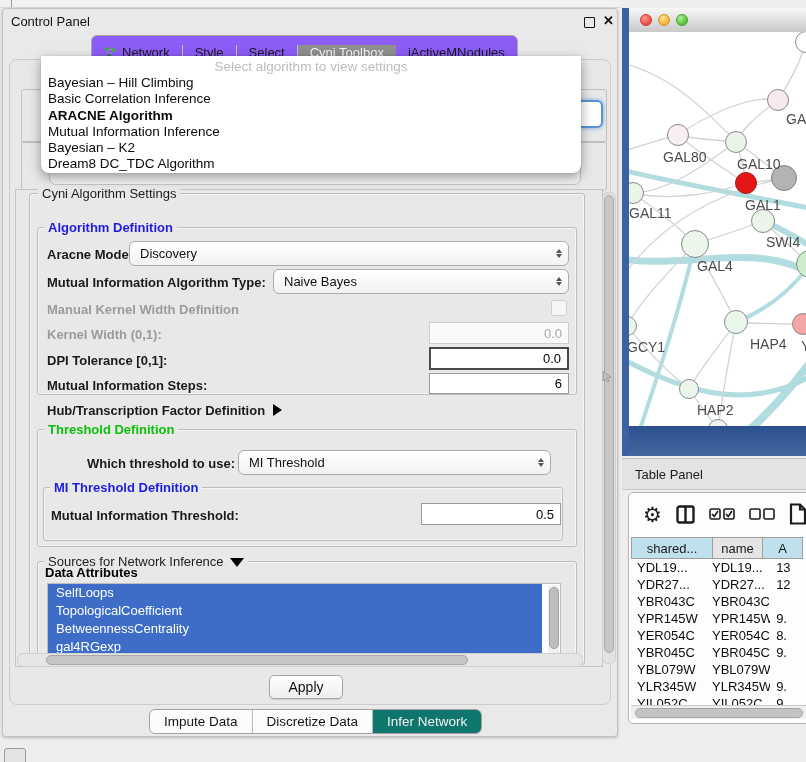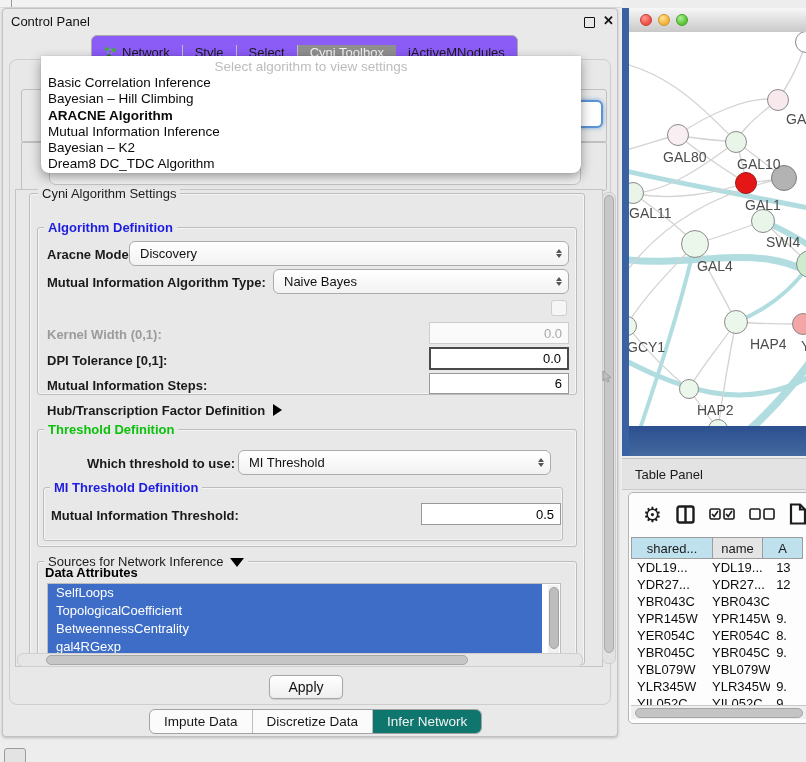"Basic Correlation Inference" div.dd-item { order: before "Bayesian – Hill Climbing" -> after "Bayesian – Hill Climbing" }
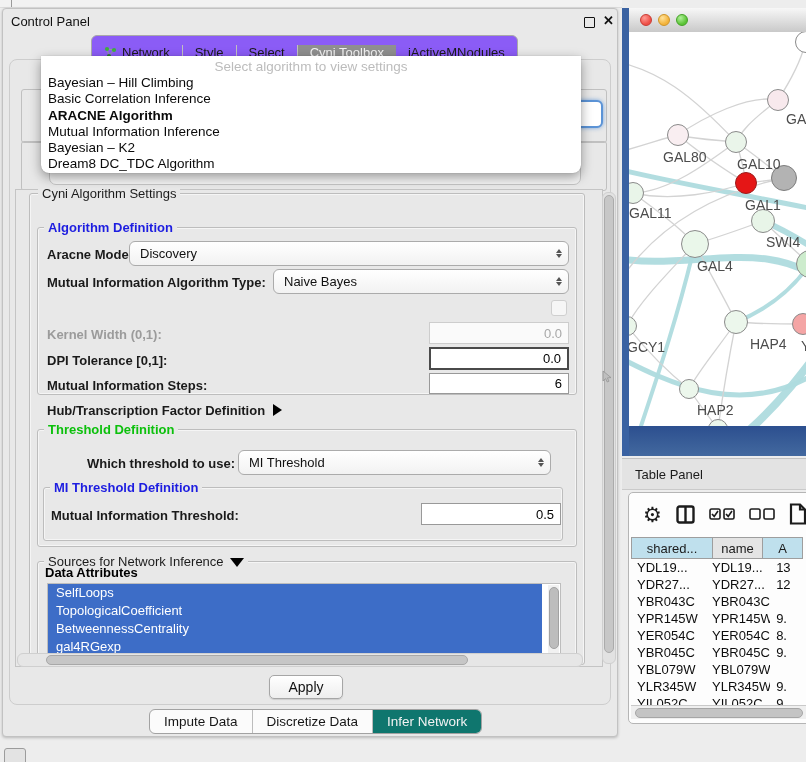"Manual Kernel Width Definition" div.lbl { html: none -> <div>Manual Kernel Width Definition</div> }
